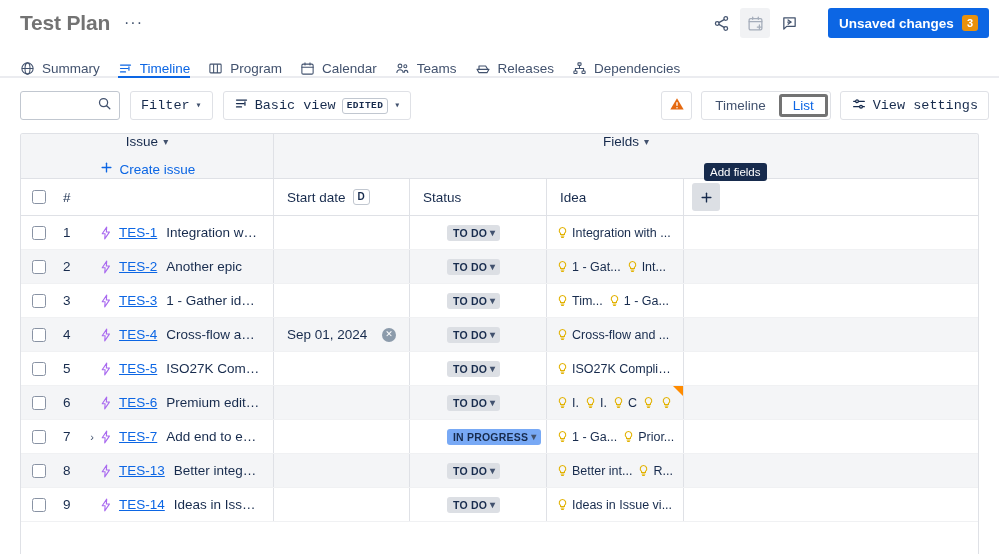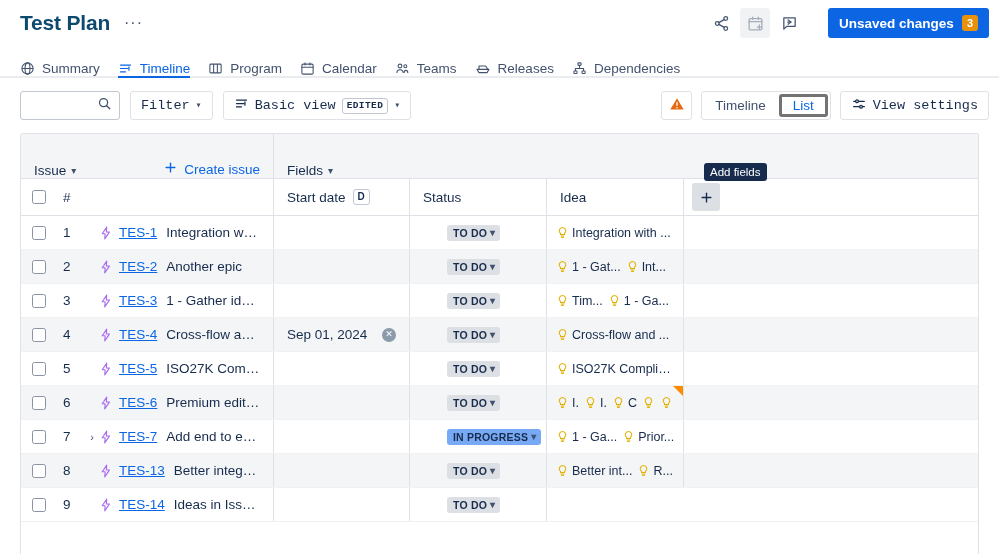"Test Plan" .page-title { color: #0c4a6e -> #737373 }
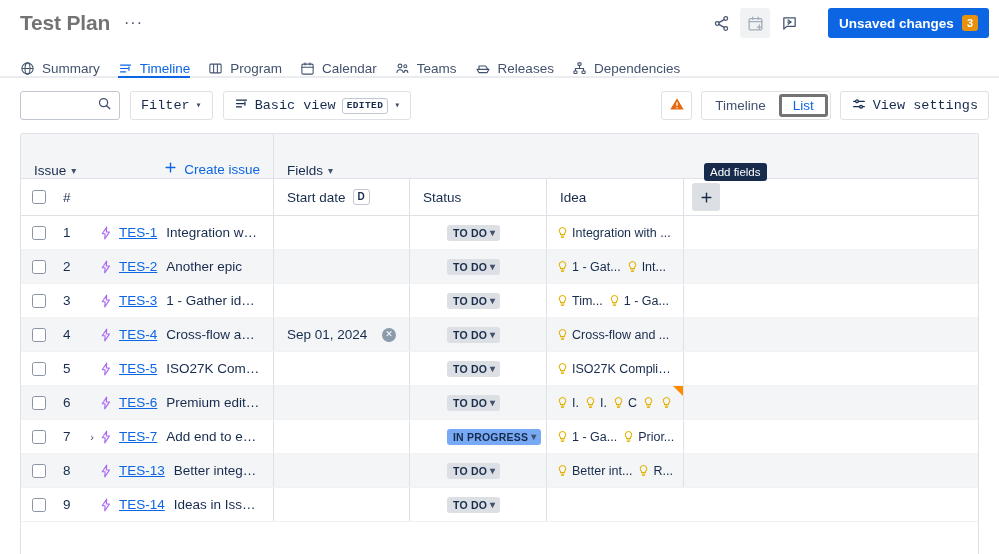"Issue" .grp-cell { align-items: flex-end -> center; flex-direction: none -> column }
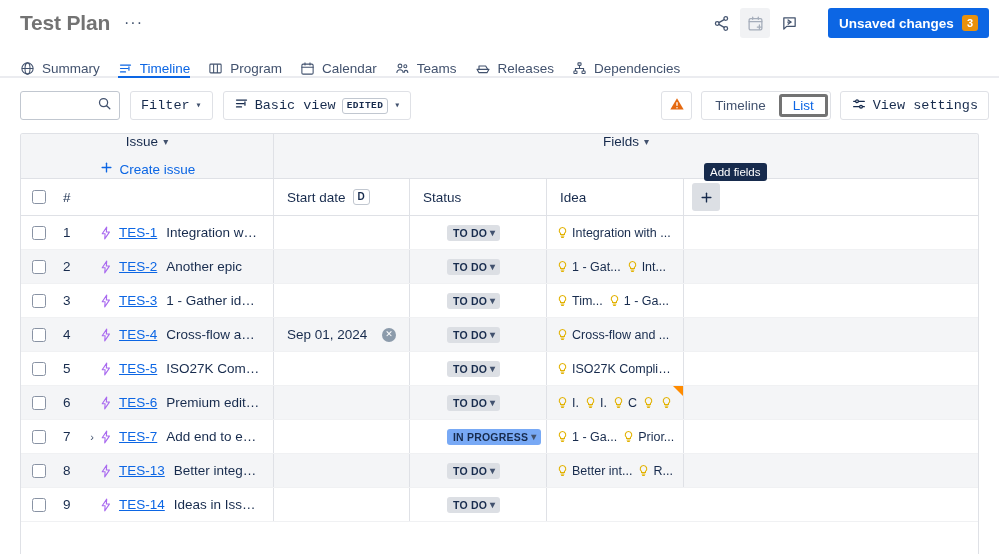"Ideas in Issue vi..." div.cell { html: none -> <div> <span> <span> <svg> <path></path> <line></line> <line></line> </svg> </span> <span>Ideas in Issue vi...</span> </span> </div> }
